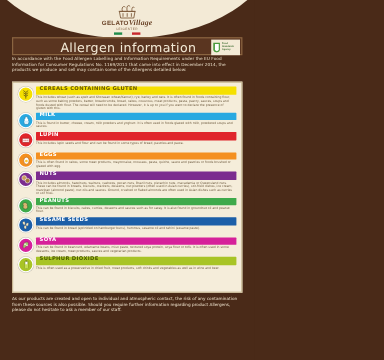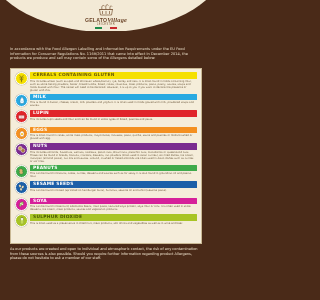"Allergen information" div.titlebar { html: none -> <div> <div>Allergen information</div> <div> <svg> <path></path> <path></path> </svg> <div> <div>Food</div> <div>Standards</div> <div>Agency</div> </div> </div> </div> }
